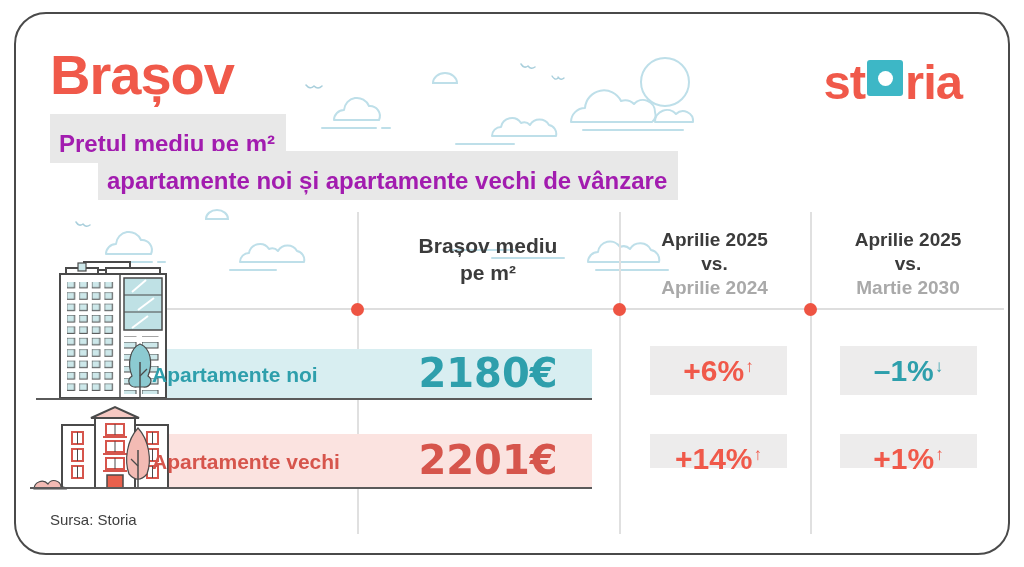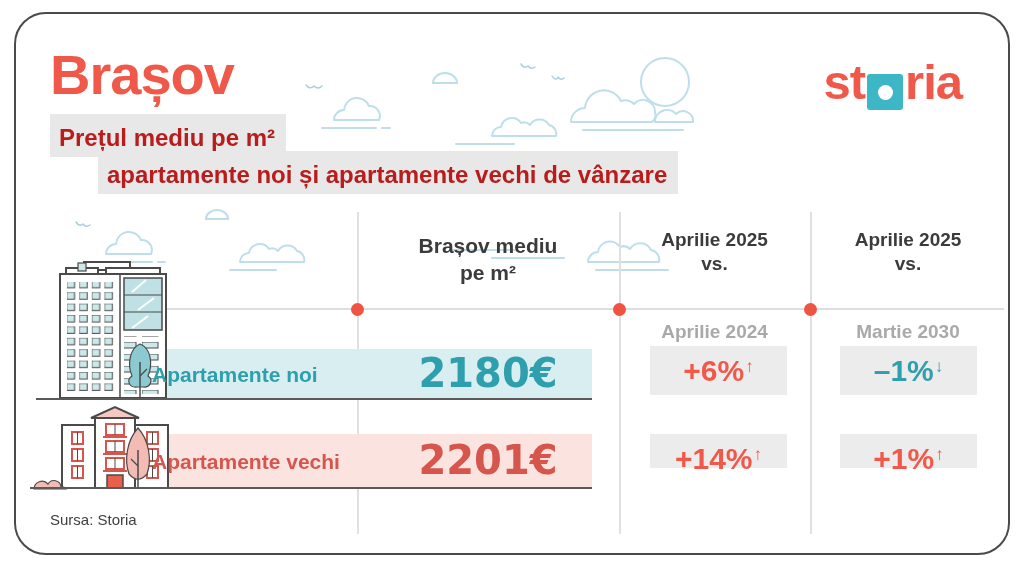"st" .logo { align-items: flex-end -> flex-start }
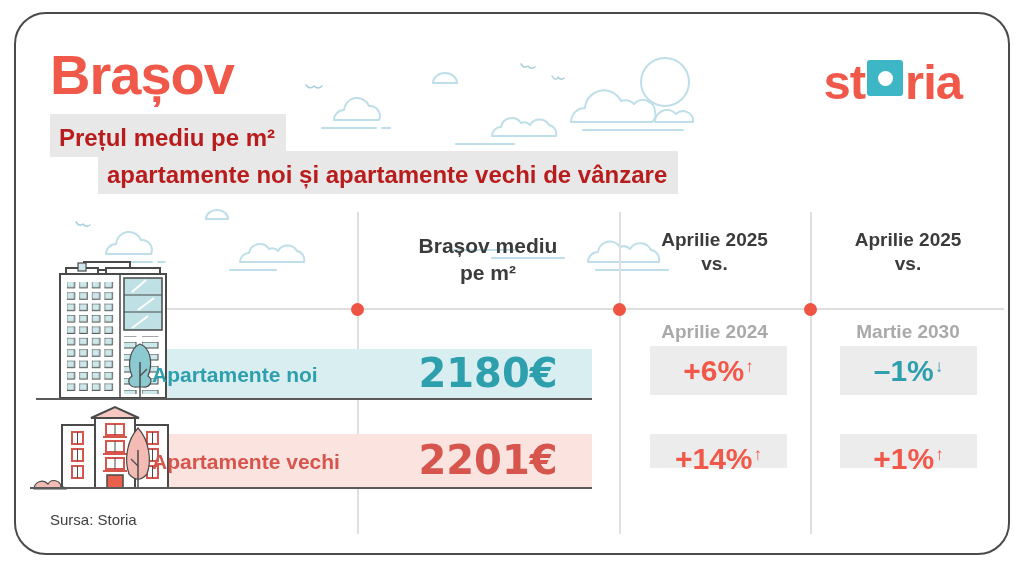"Prețul mediu pe m²" .subtitle { color: #b91c1c -> #a21caf; padding: 8px 11px 3px 9px -> 14px 11px 3px 9px }
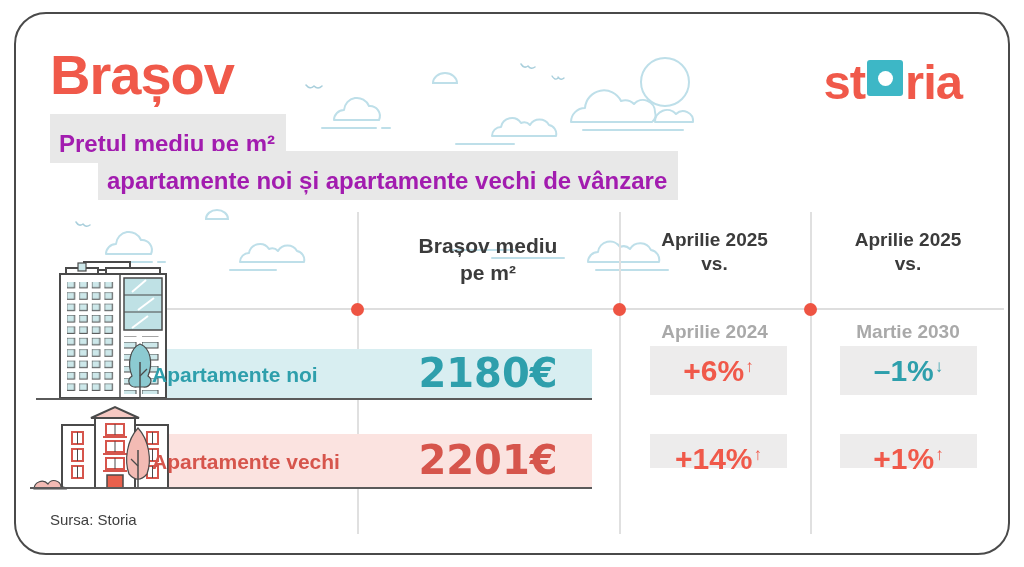"Aprilie 2024" .comp-header .muted { margin-top: 44px -> none }
